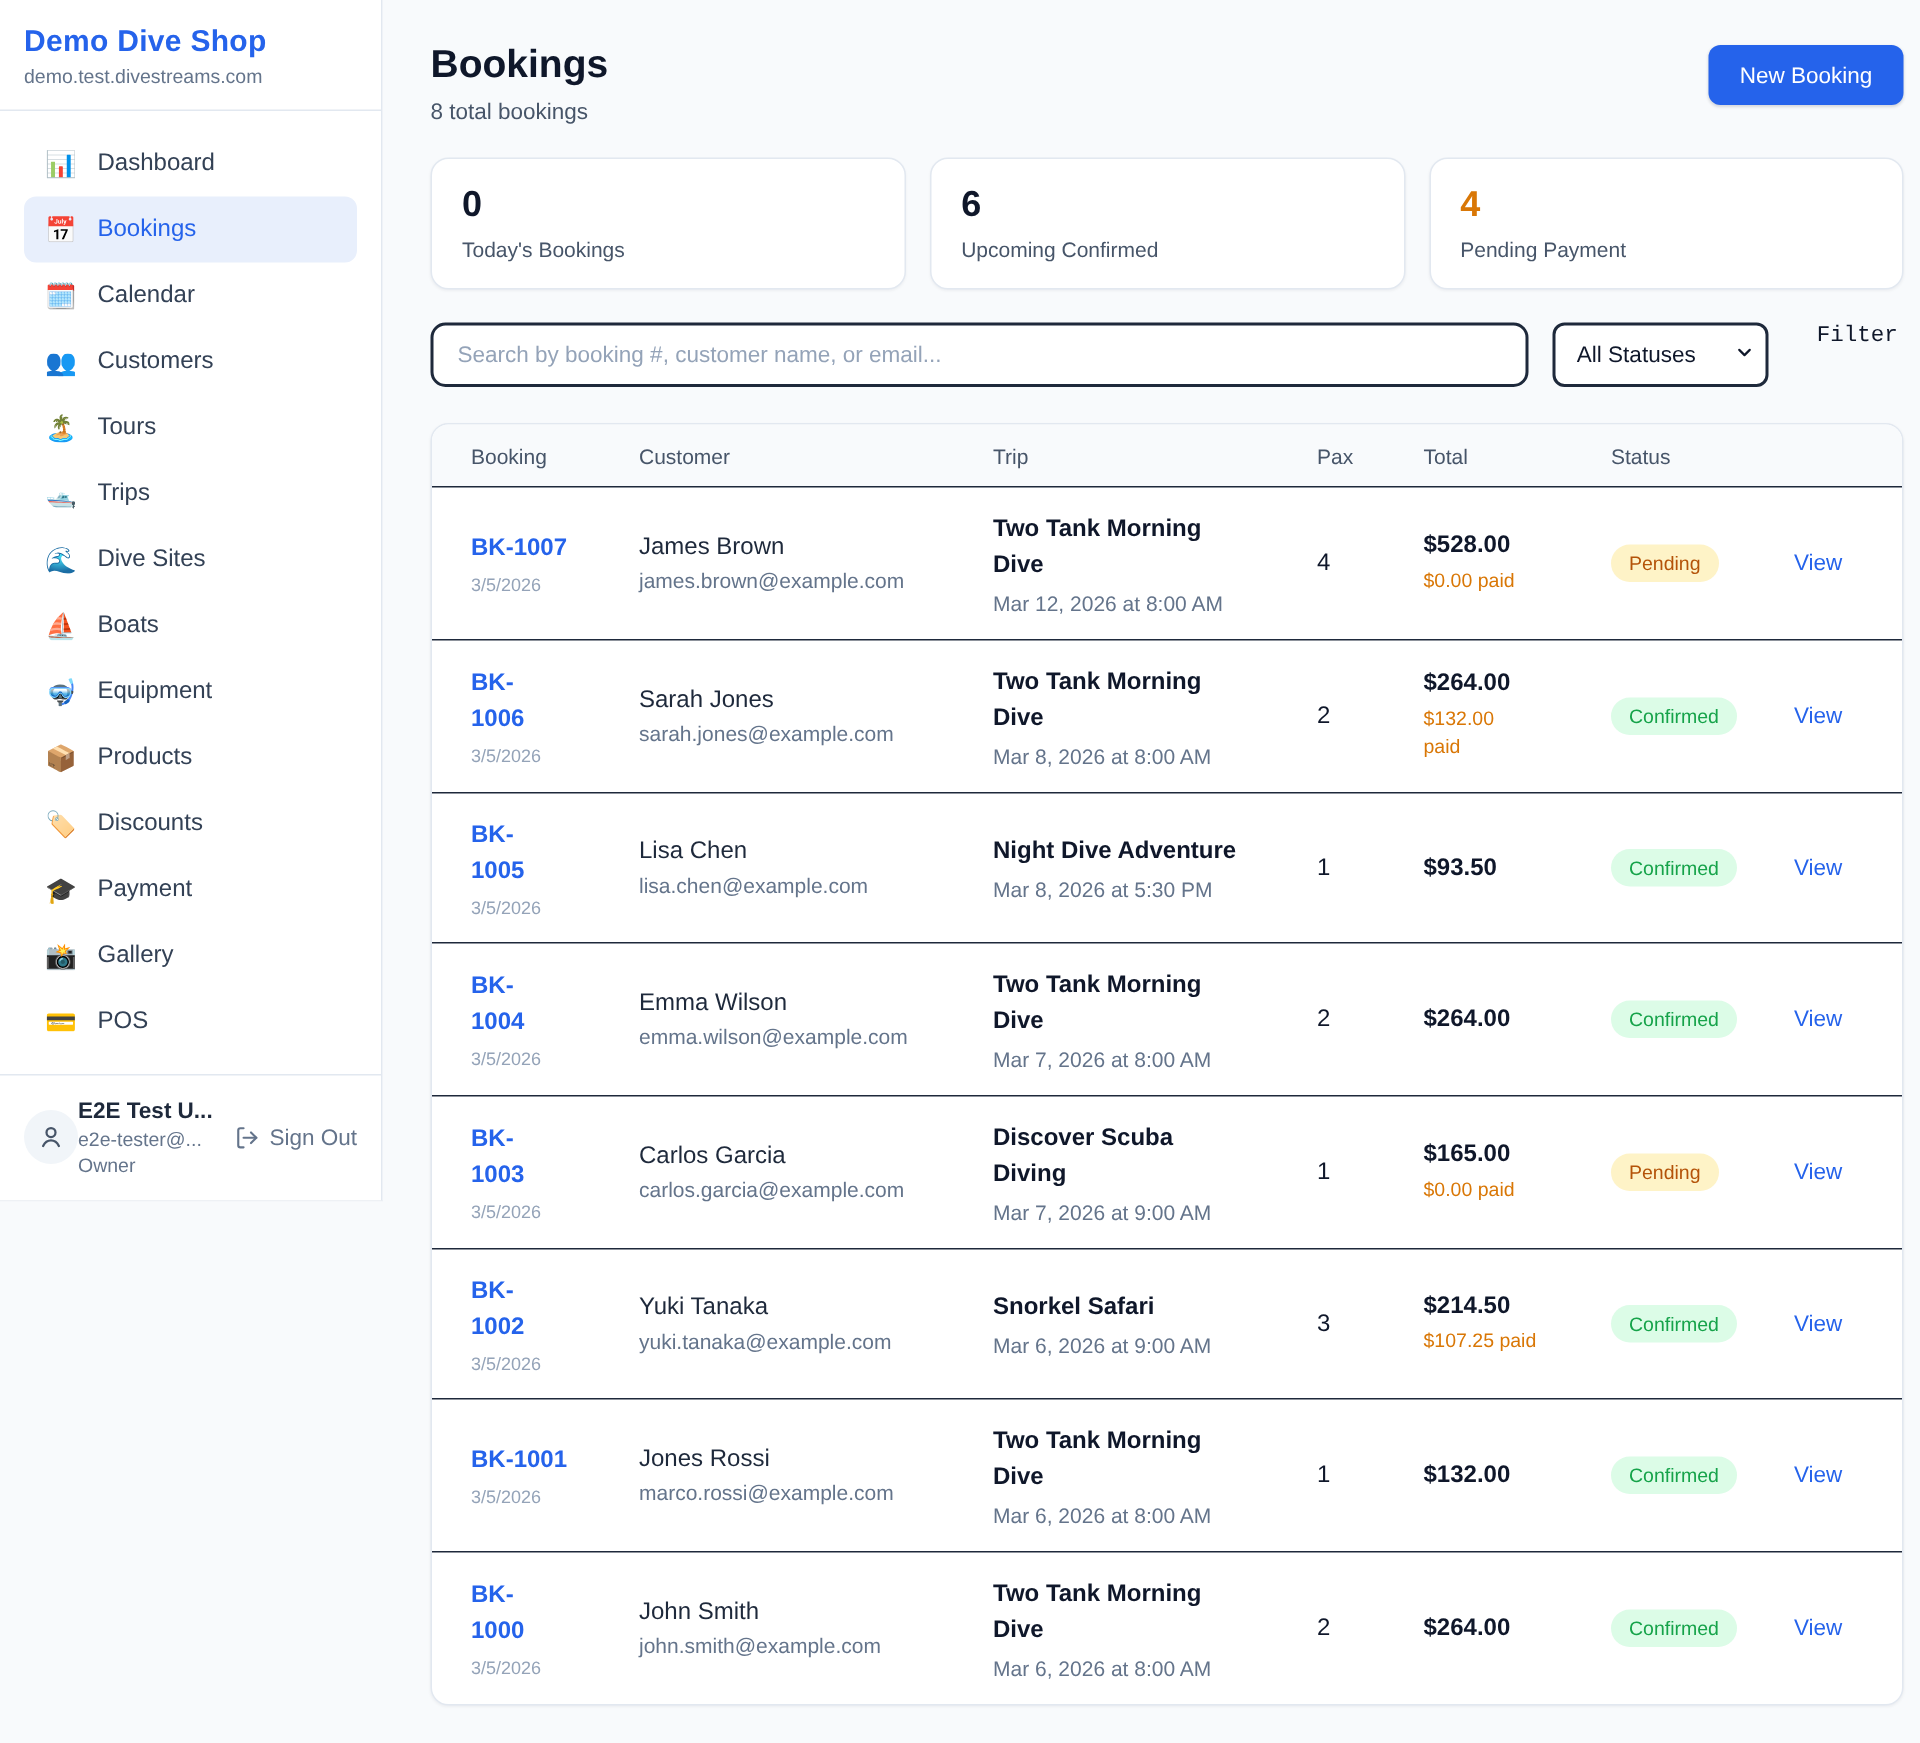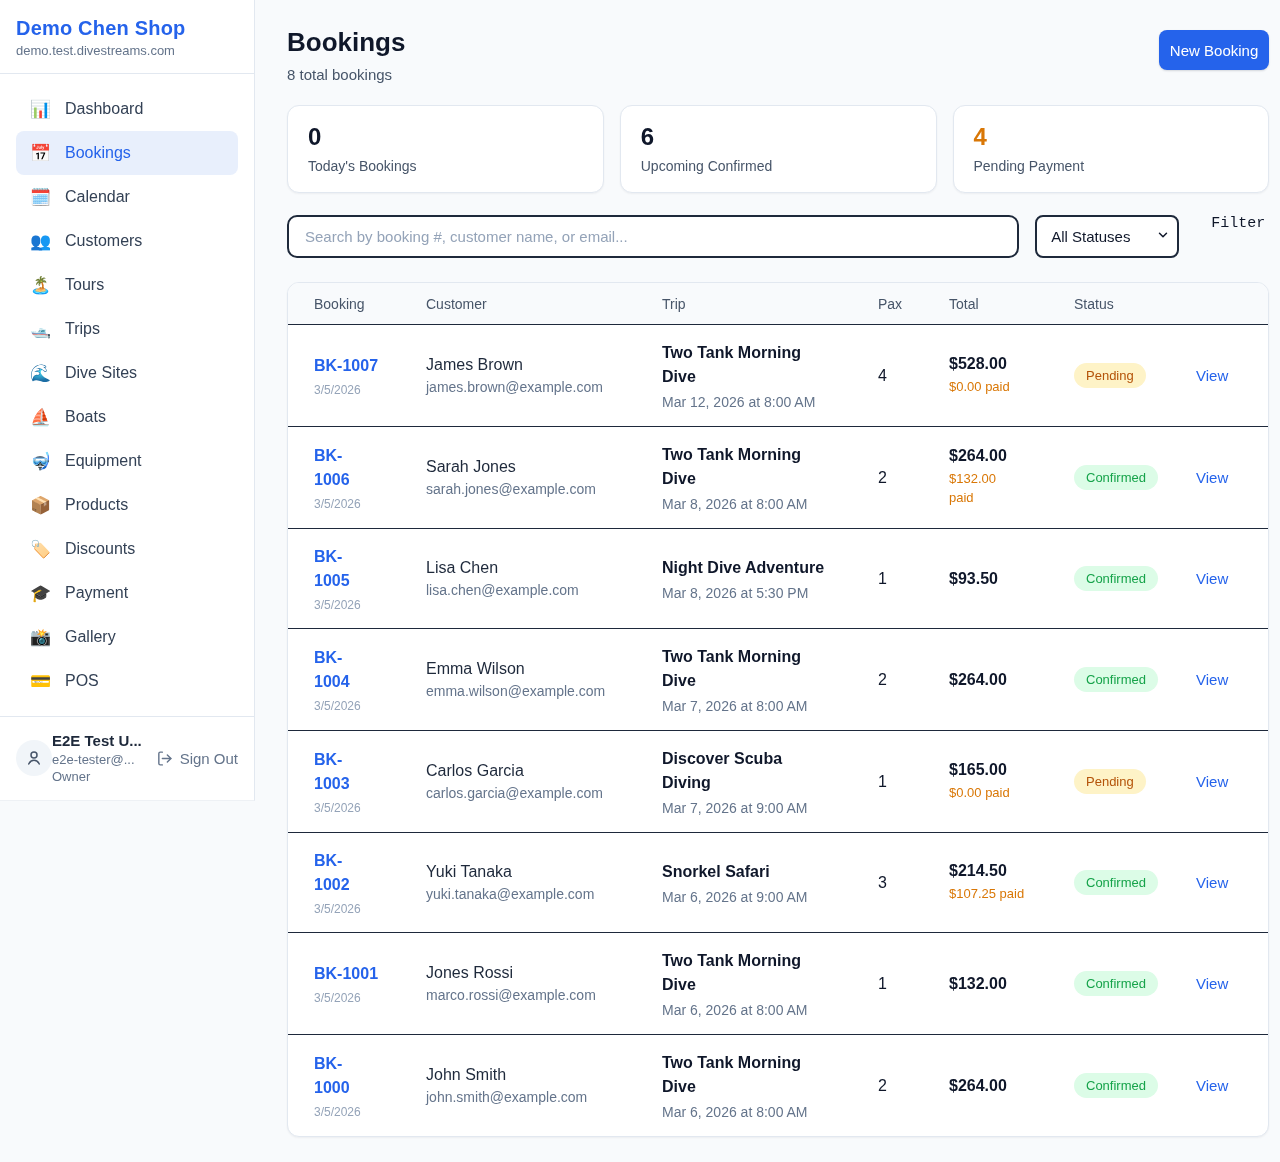"Demo Chen Shop" div.brand-name { text: Chen -> Dive }
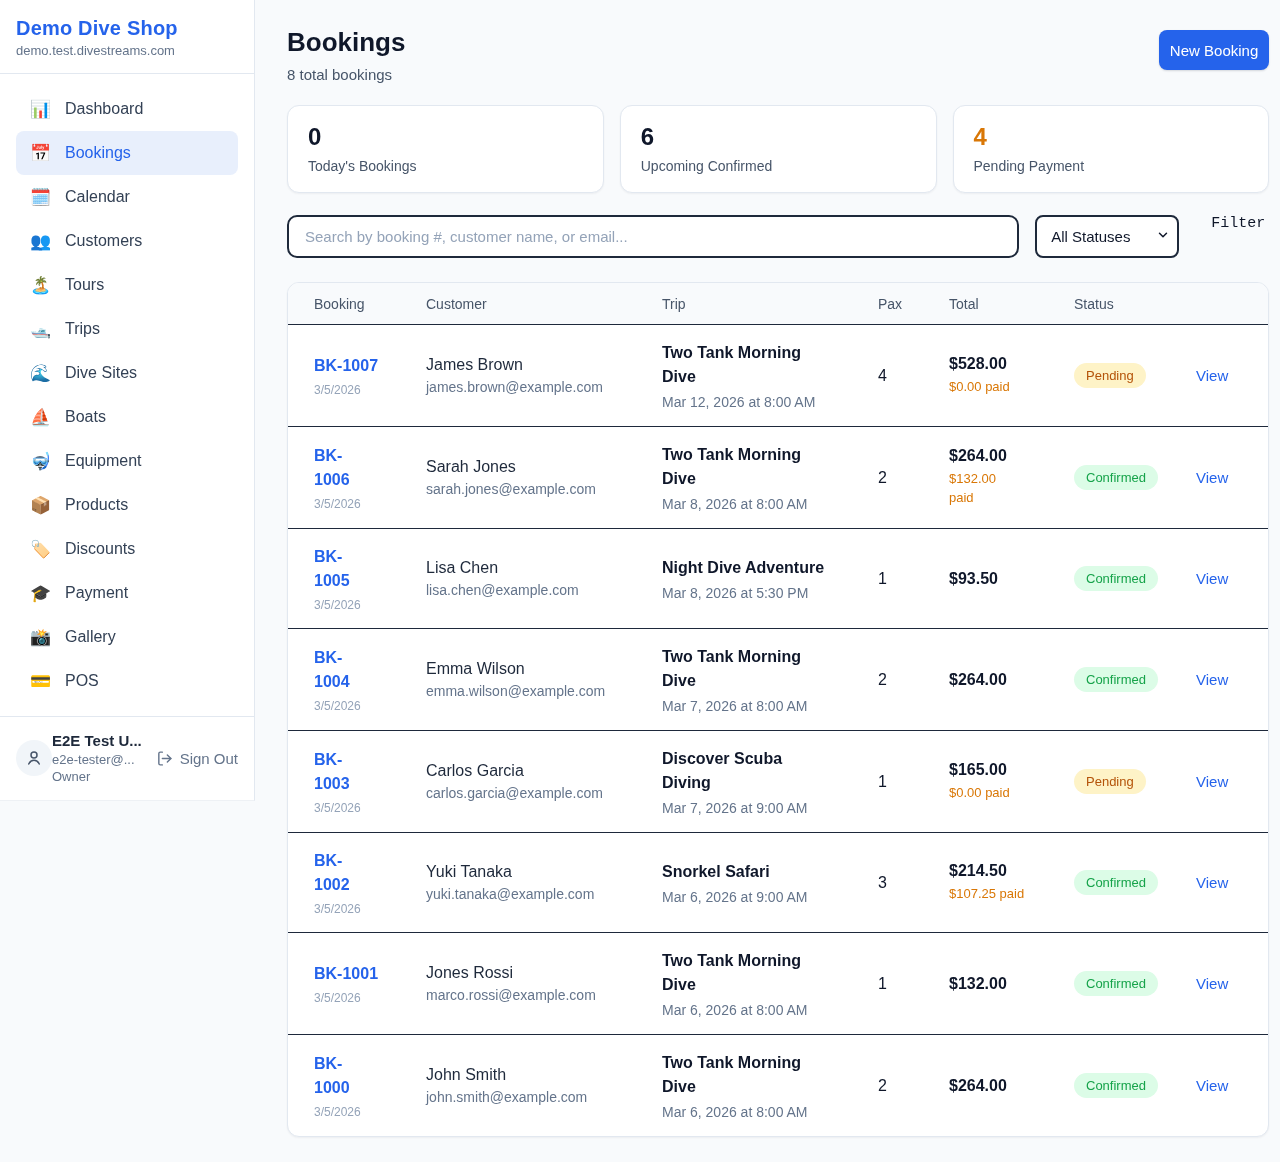"New Booking" .btn-primary { padding: 0 11px -> 0 21px }
